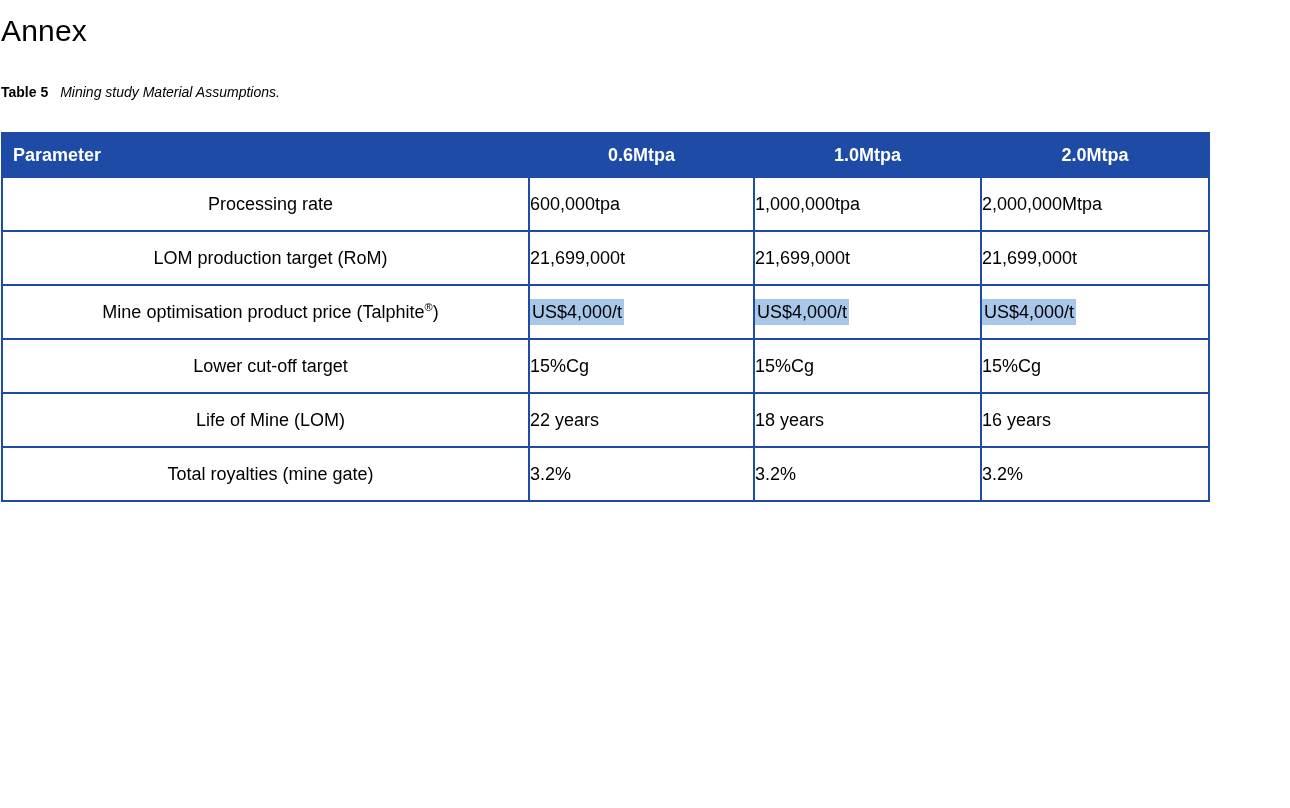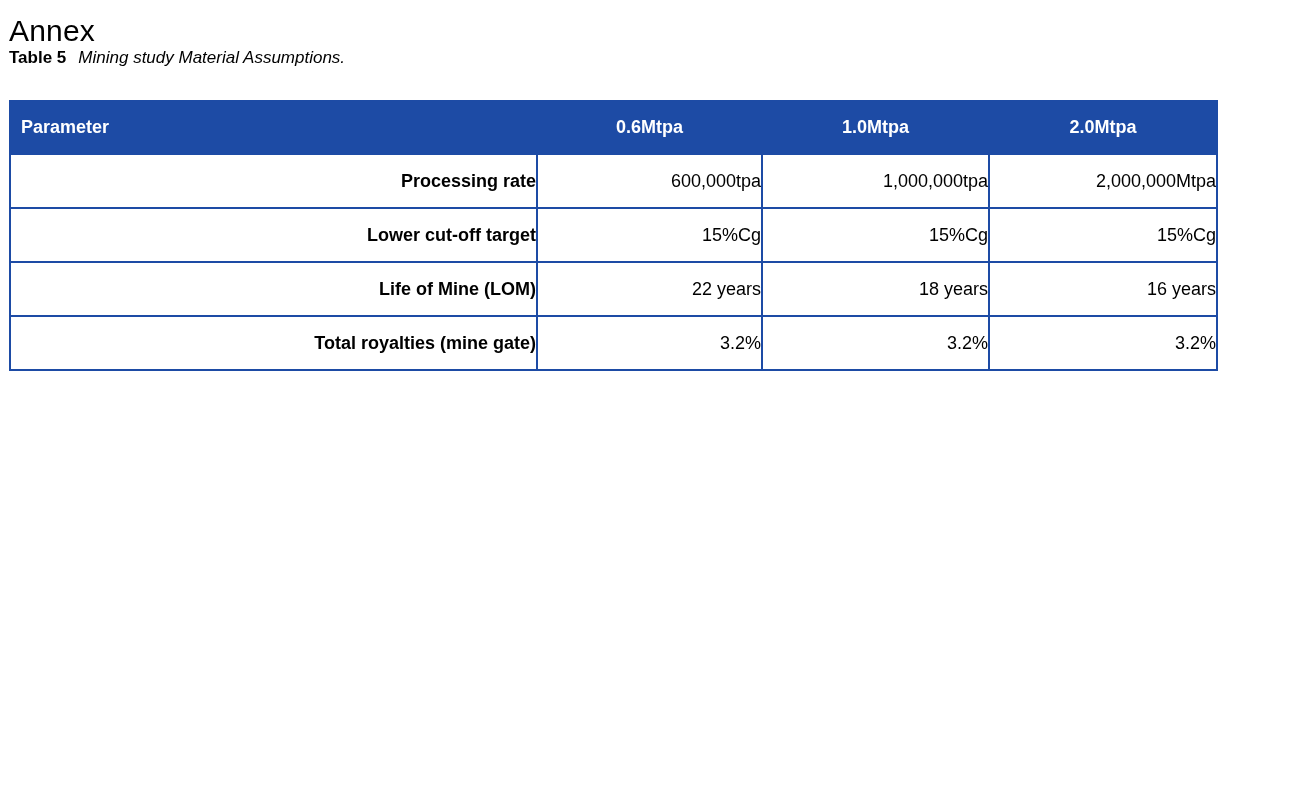"Annex" .page { padding: 10px 16px 0 9px -> 10px 16px 0 1px }
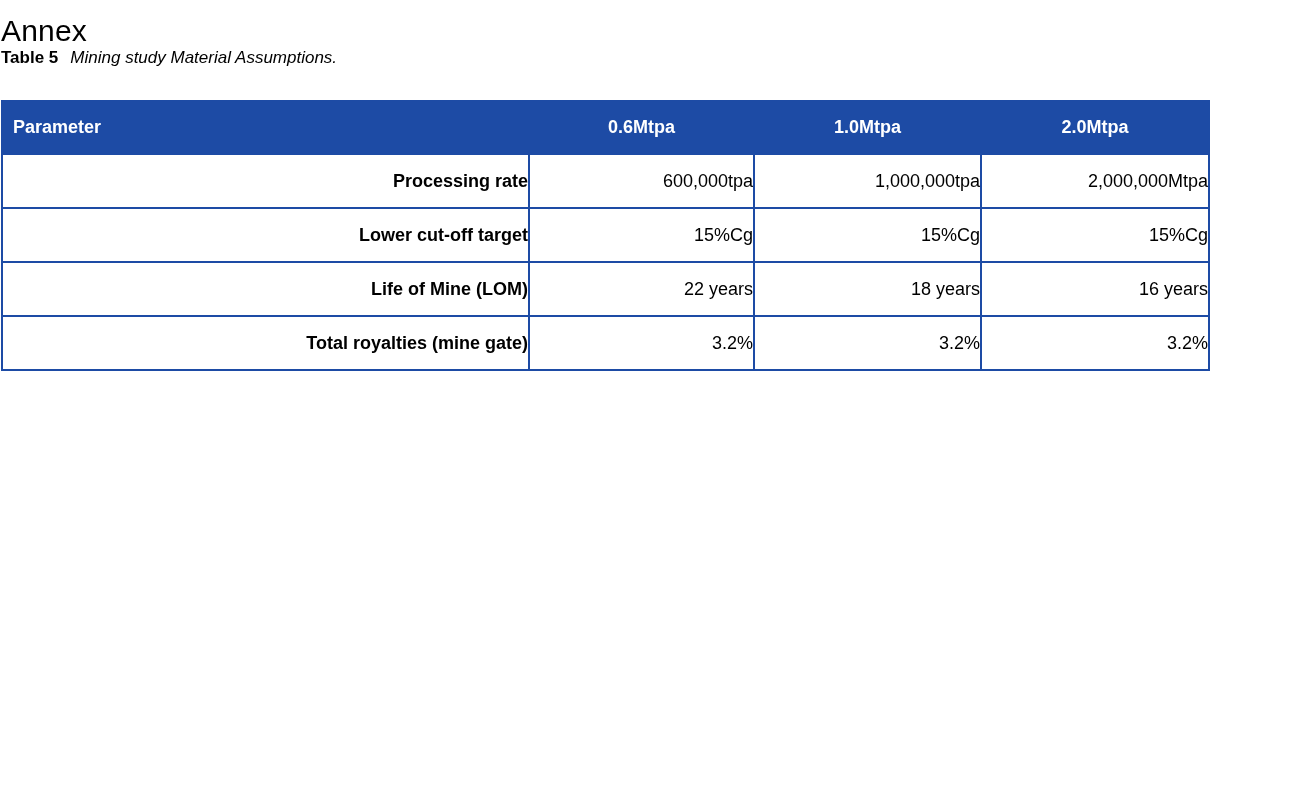"Table 5 Mining study Material" .caption { font-size: 17px -> 14px; margin-top: none -> 36px }
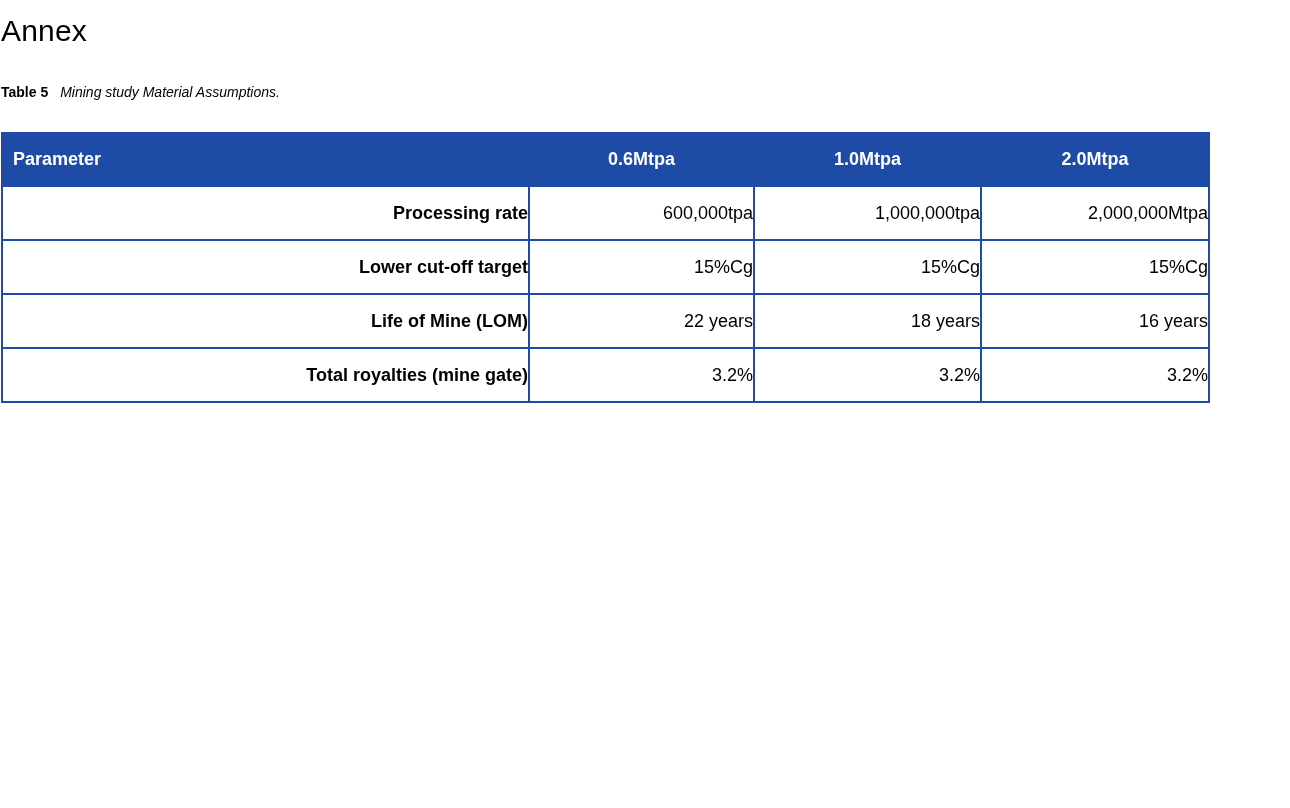"Parameter" thead th { height: 53px -> 44px }
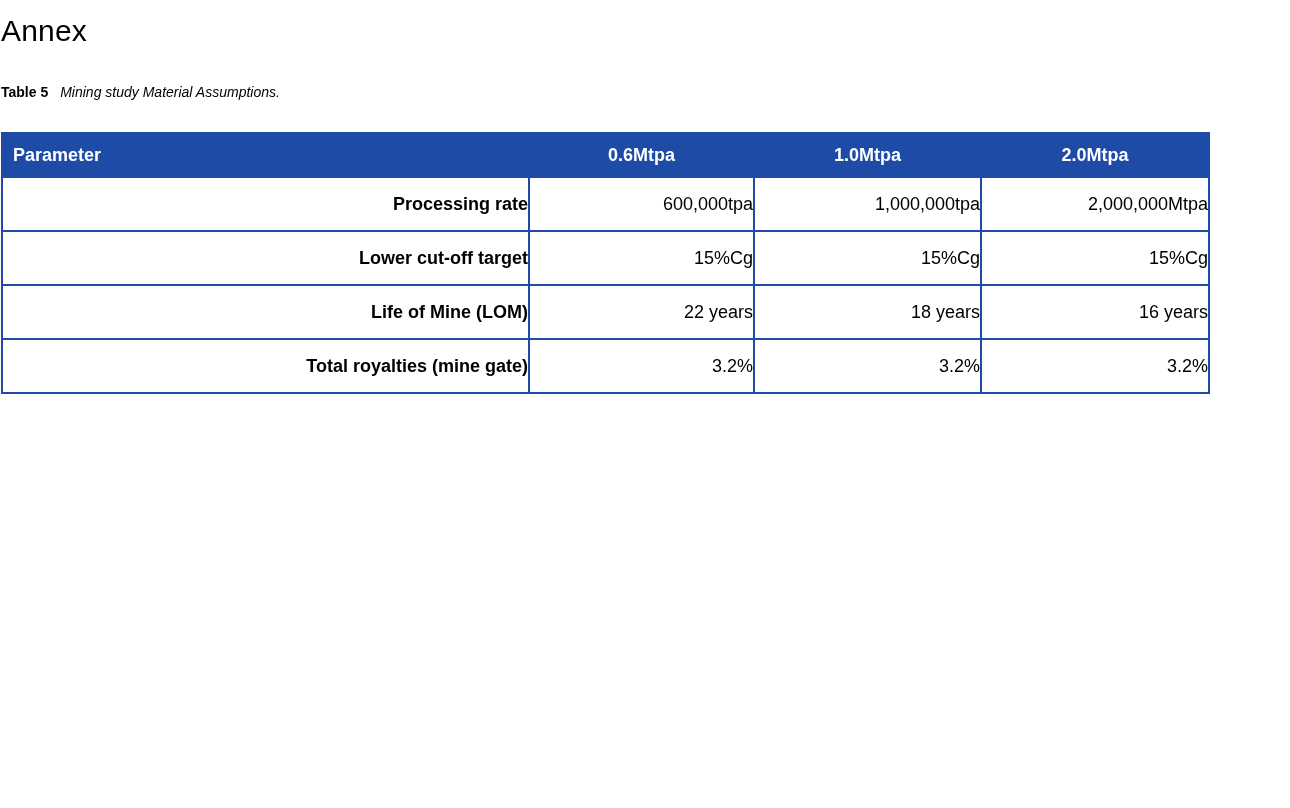"Processing rate" tbody td.param { font-weight: 700 -> 400; text-align: right -> center }
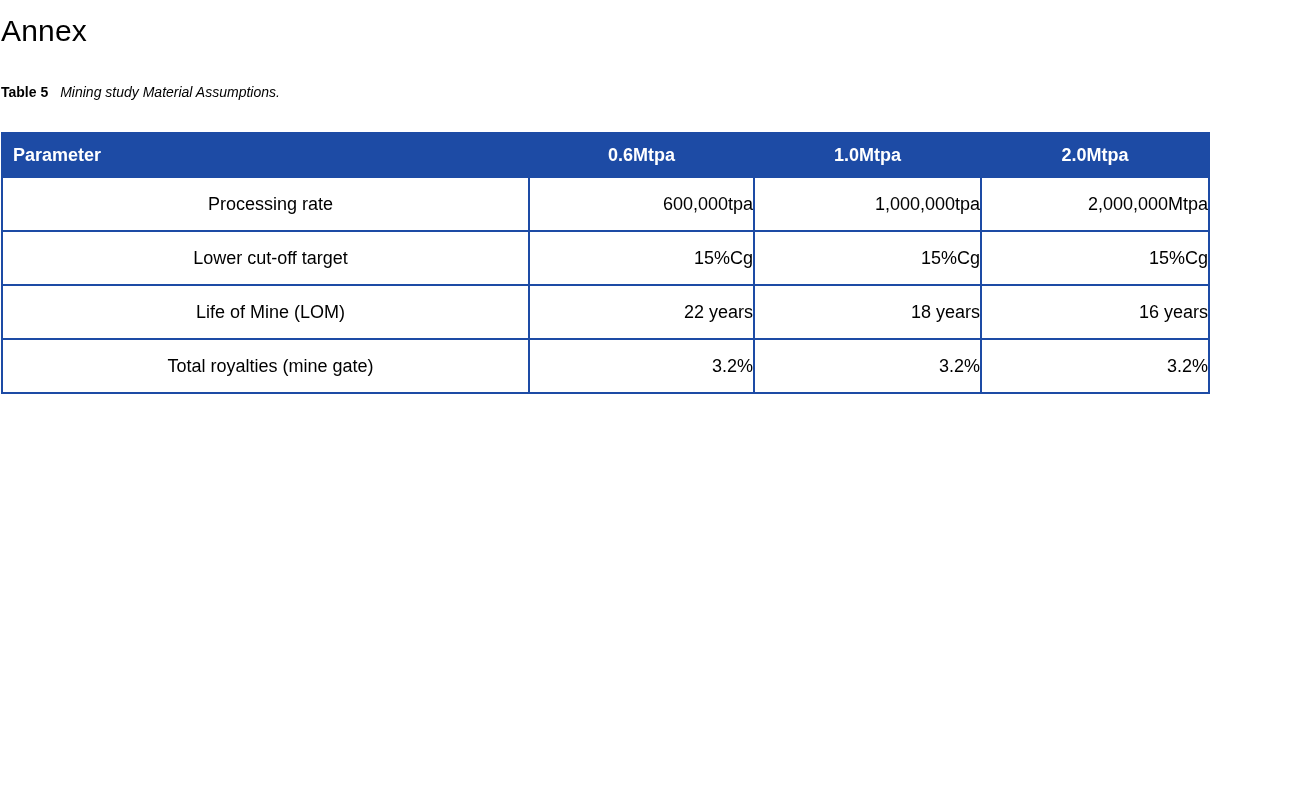"600,000tpa" tbody td { text-align: right -> left }
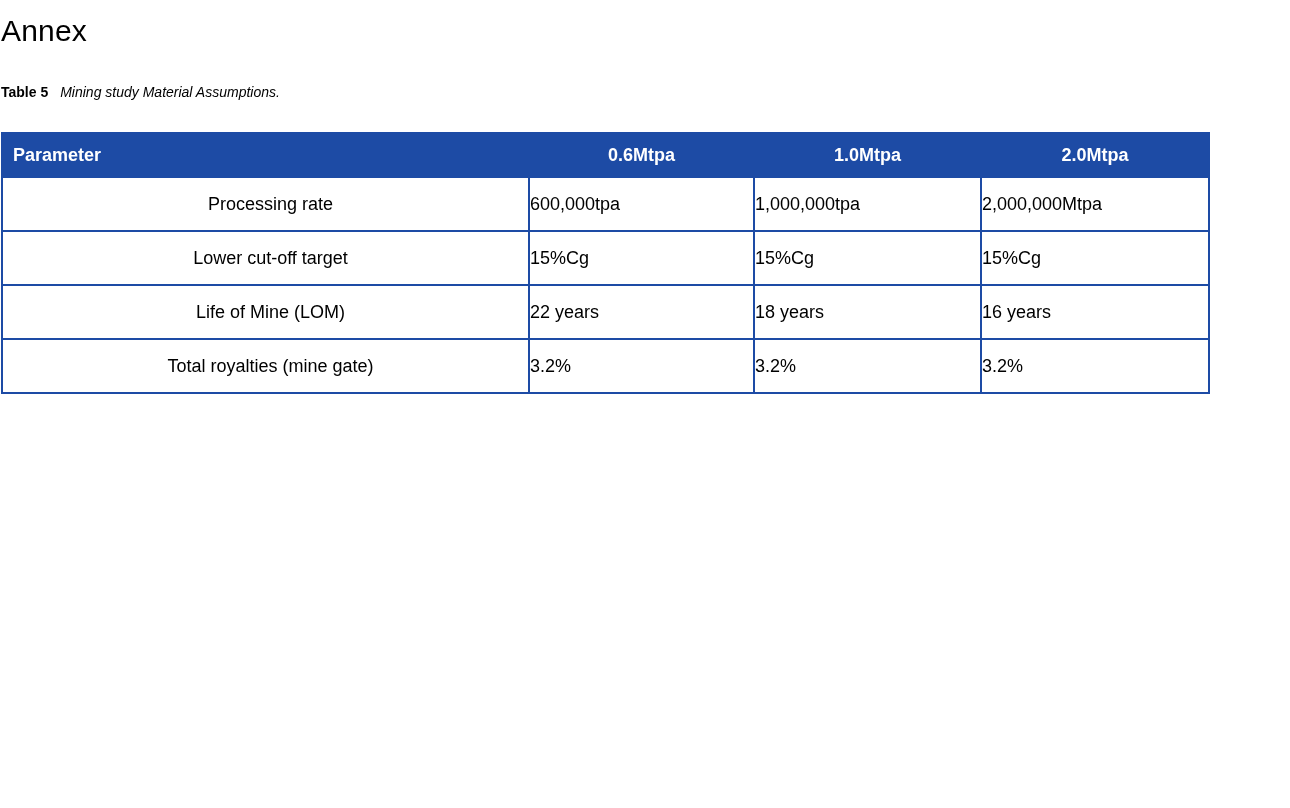"LOM production target (RoM)" tr { html: none -> <tr> <td>LOM production target (RoM)</td> <td>21,699,000t</td> <td>21,699,000t</td> <td>21,699,000t</td> </tr> }
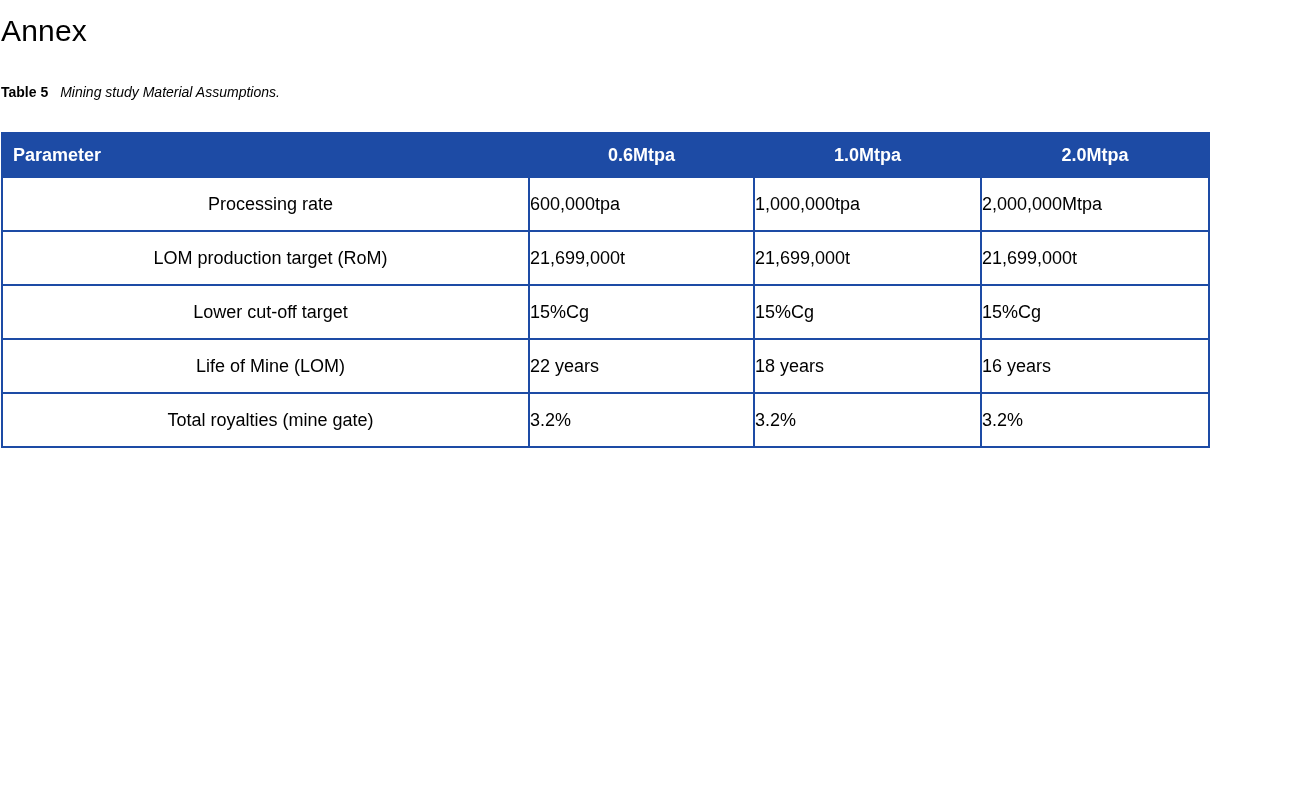"Mine optimisation product price" tr { html: none -> <tr> <td>Mine optimisation product price (Talphite<sup>®</sup>)</td> <td><span>US$4,000/t</span></td> <td><span>US$4,000/t</span></td> <td><span>US$4,000/t</span></td> </tr> }
